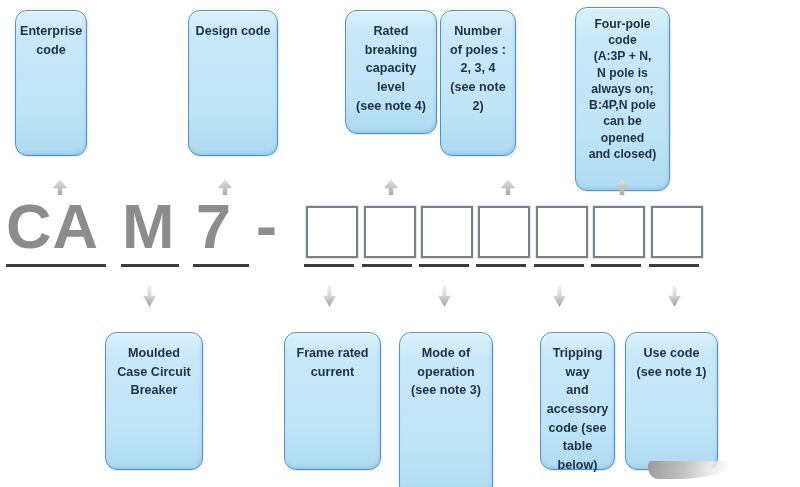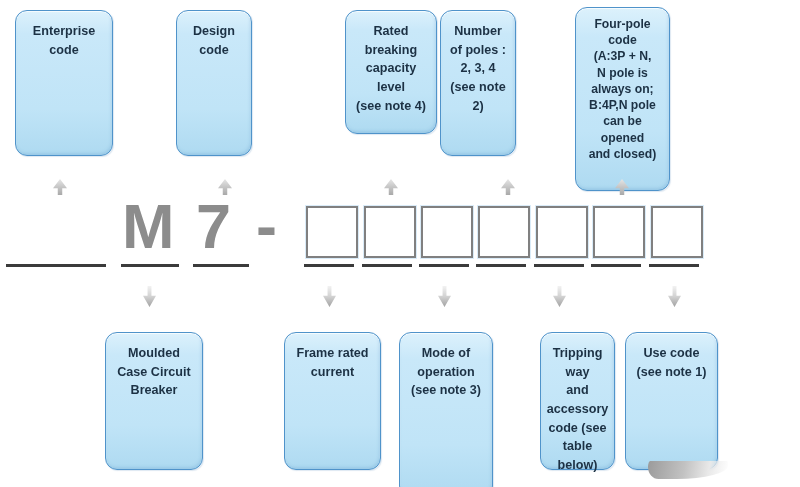"Enterprise" div.dbox { width: 98px -> 72px }
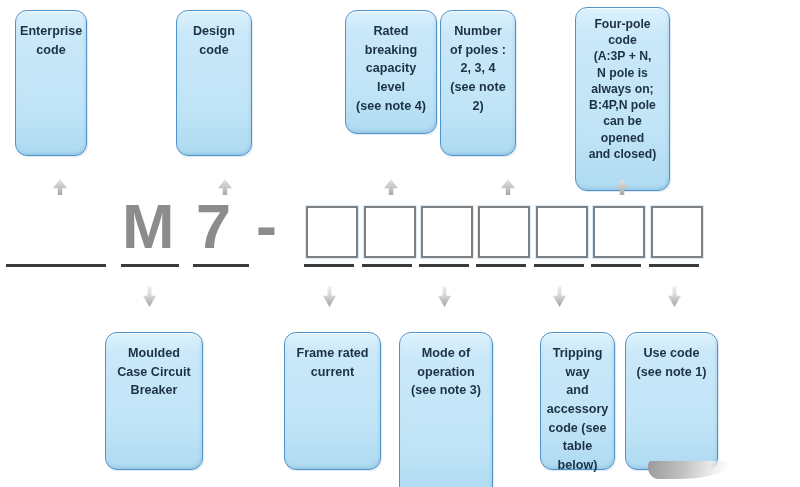"Design code" div.dbox { left: 176px -> 188px; width: 76px -> 90px }
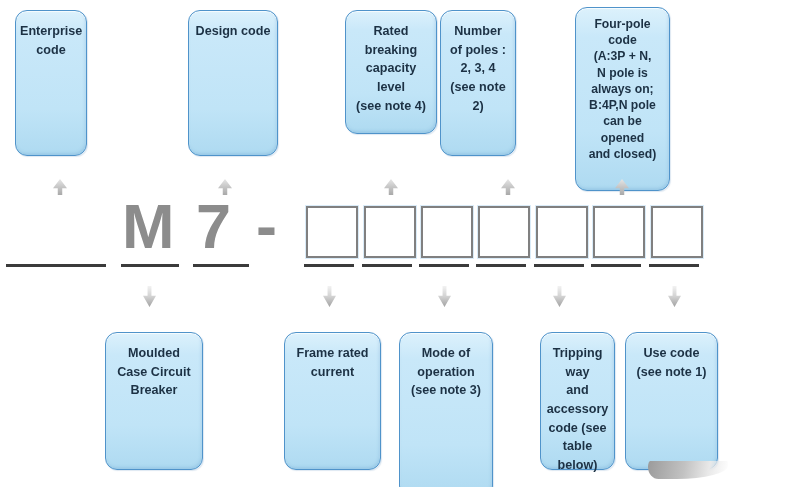"CA" span.code-letter { html: none -> <span>CA</span> }
